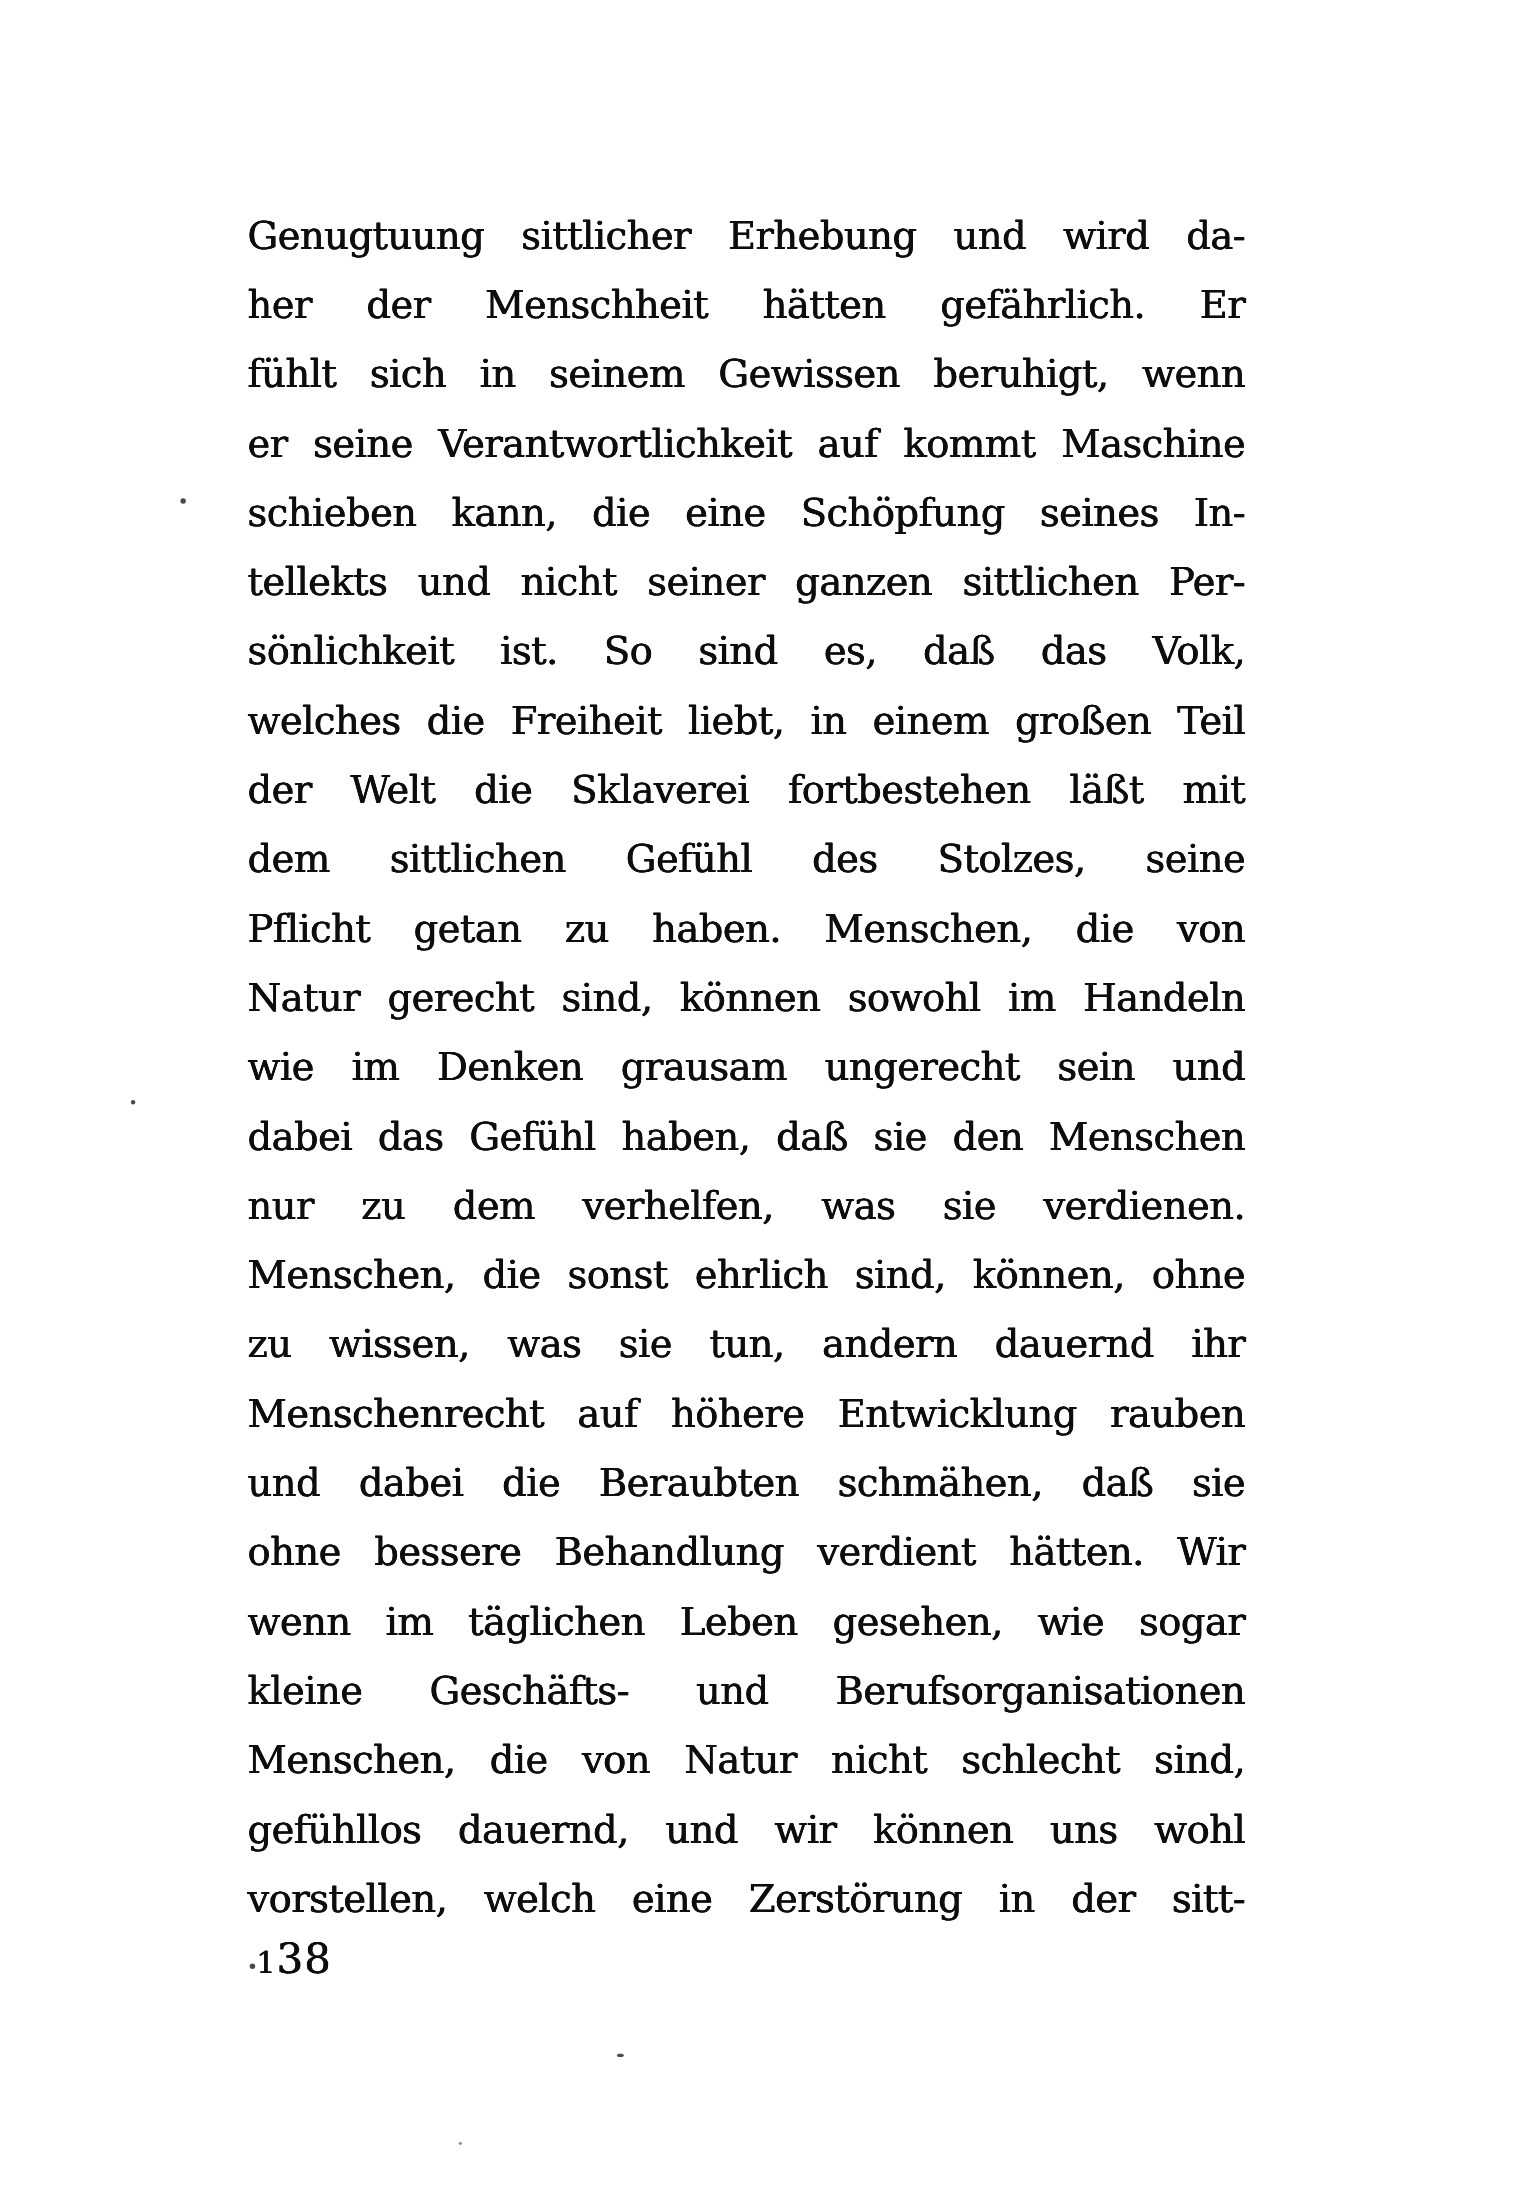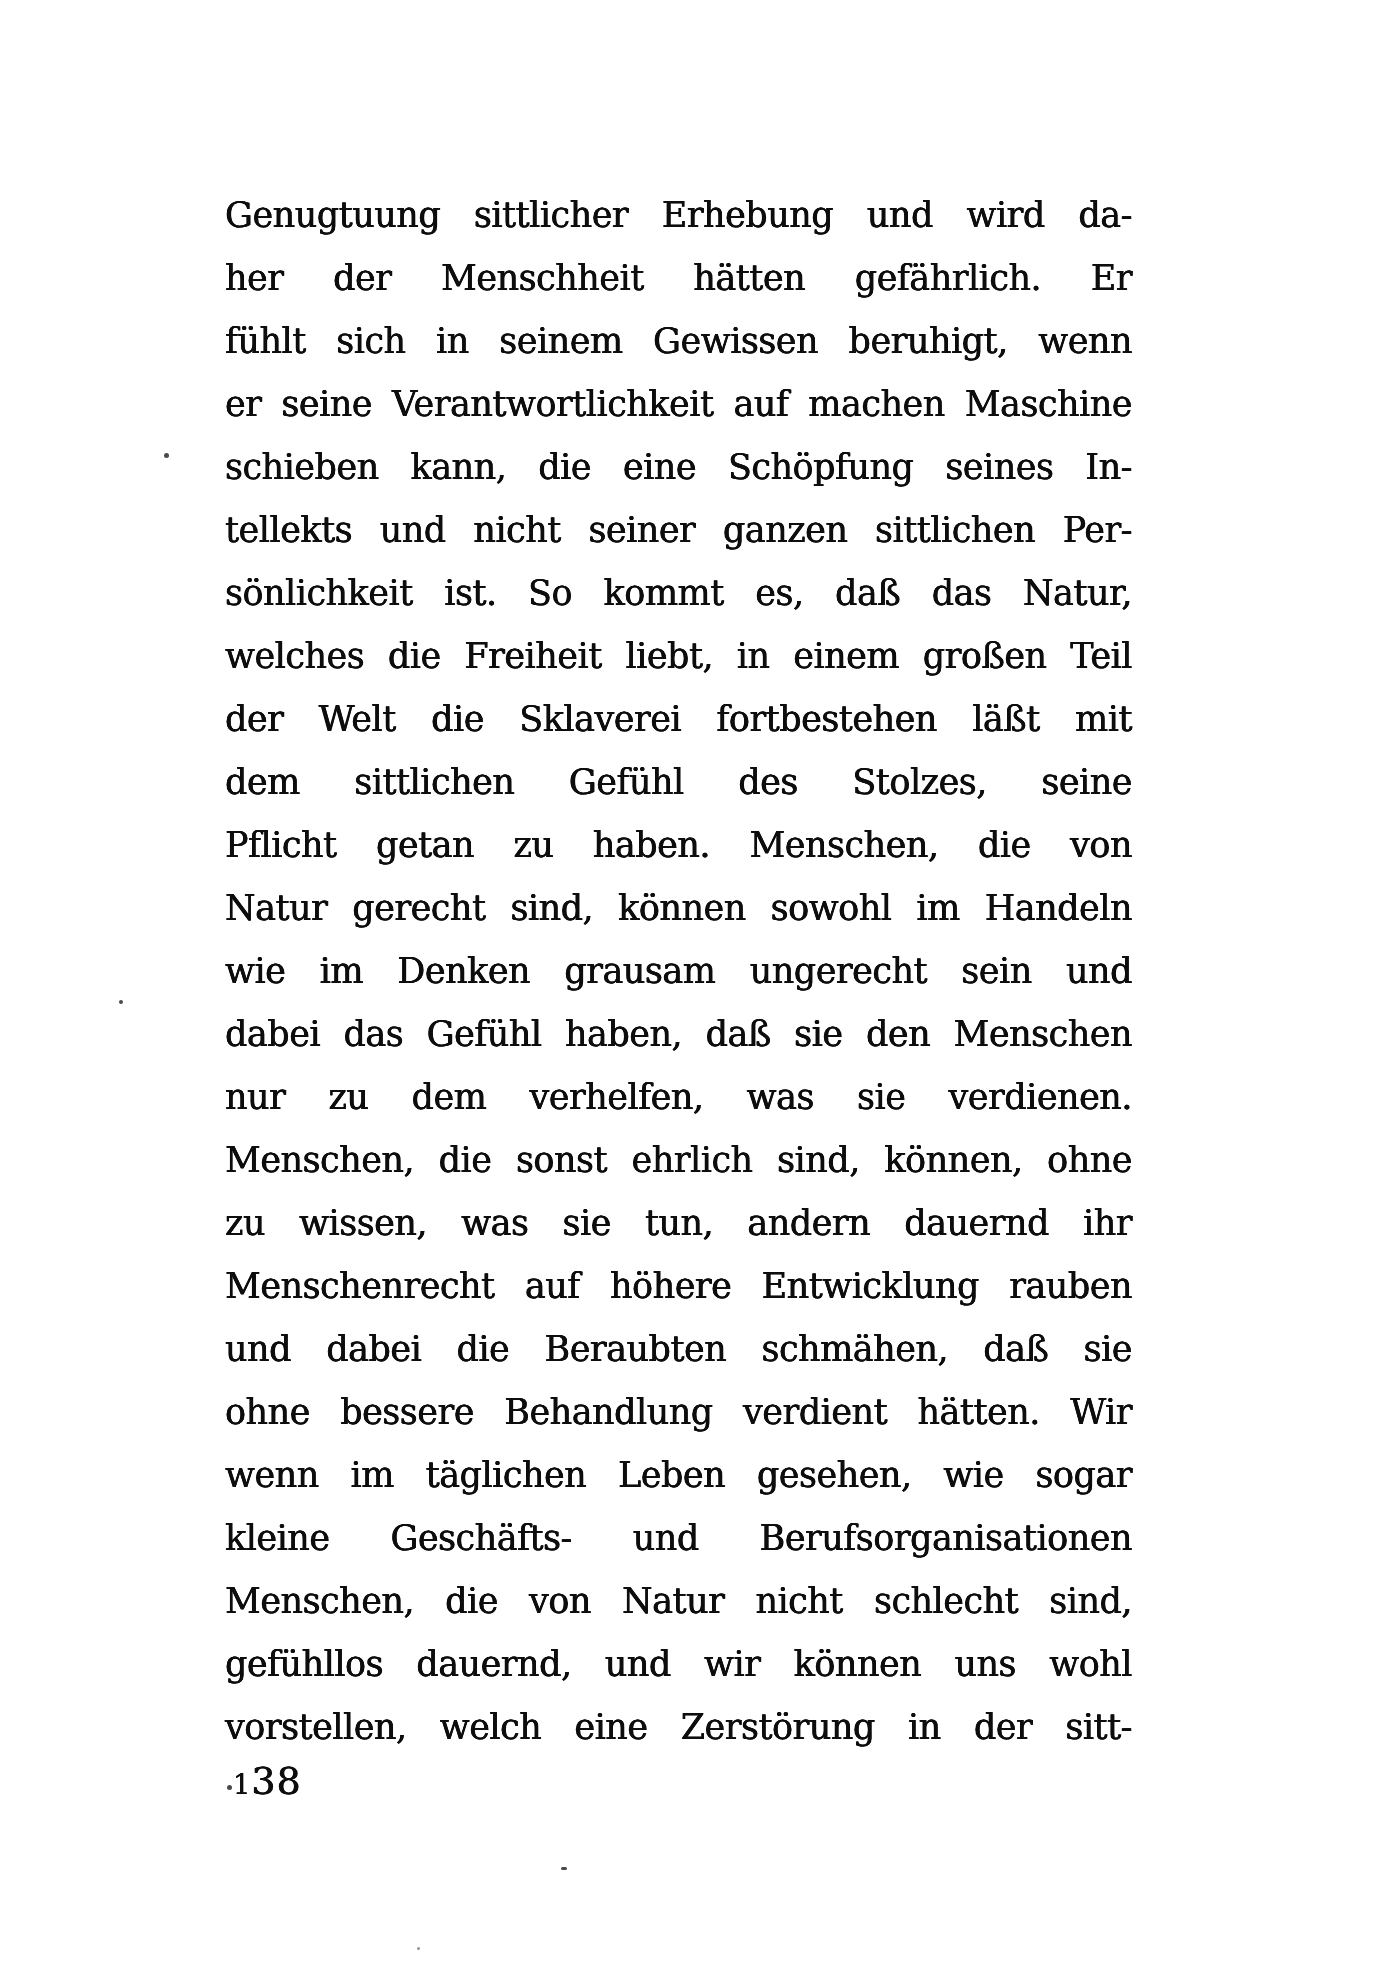"er seine Verantwortlichkeit auf machen" div.line { text: machen -> kommt }
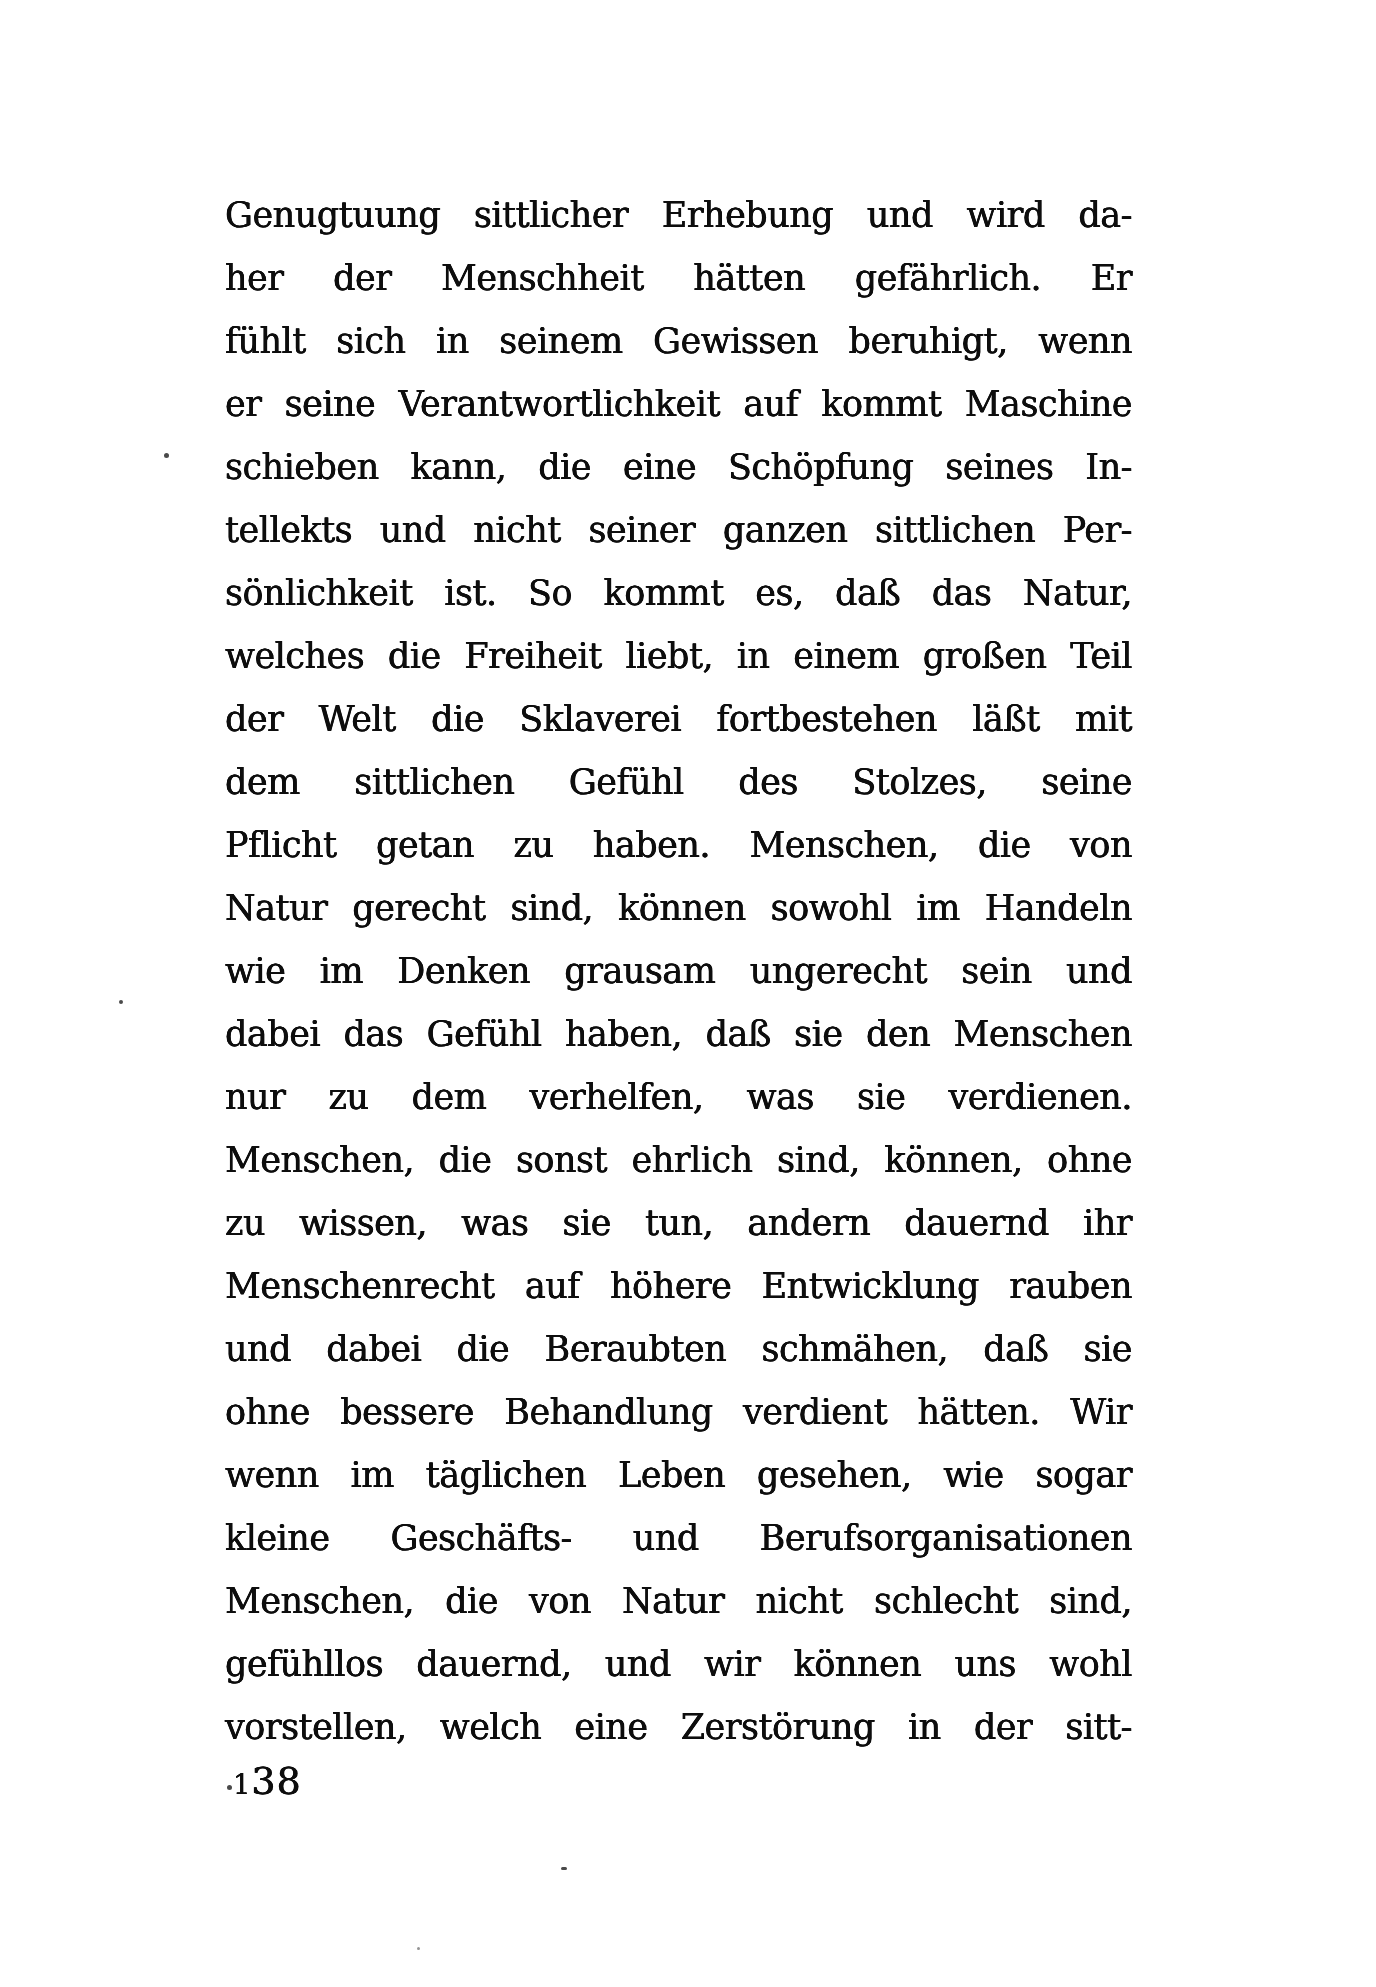"sönlichkeit ist. So kommt es," div.line { text: kommt es, daß das Natur -> sind es, daß das Volk }
